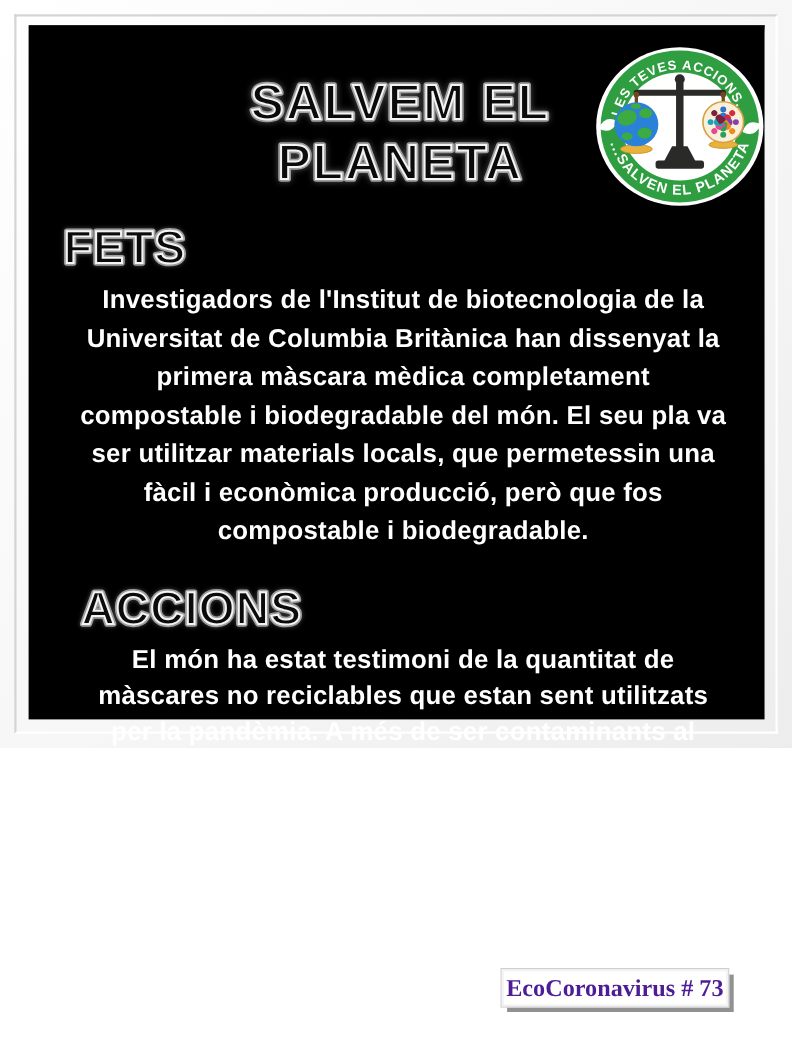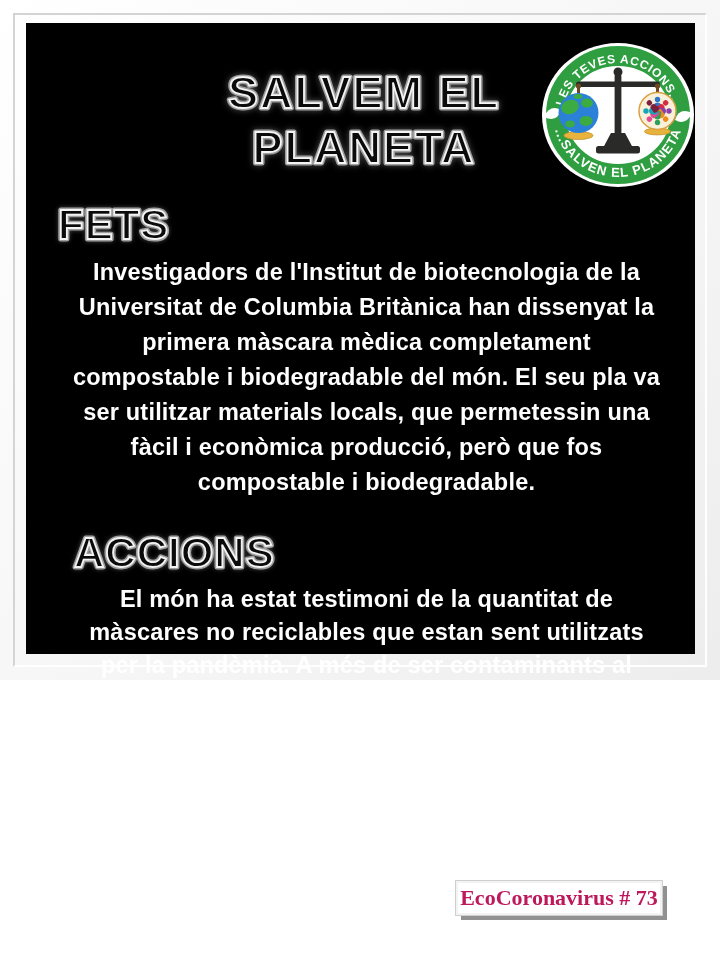"EcoCoronavirus # 73" .badge span { color: #be185d -> #4c1d95 }
